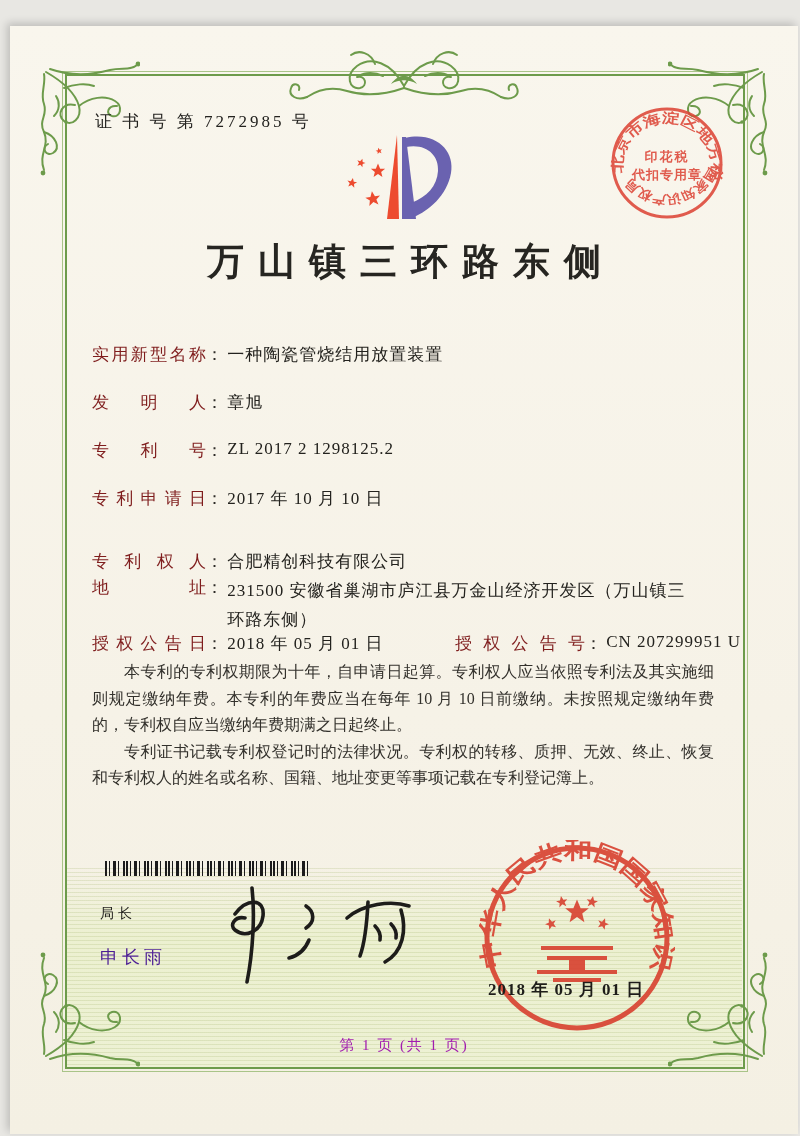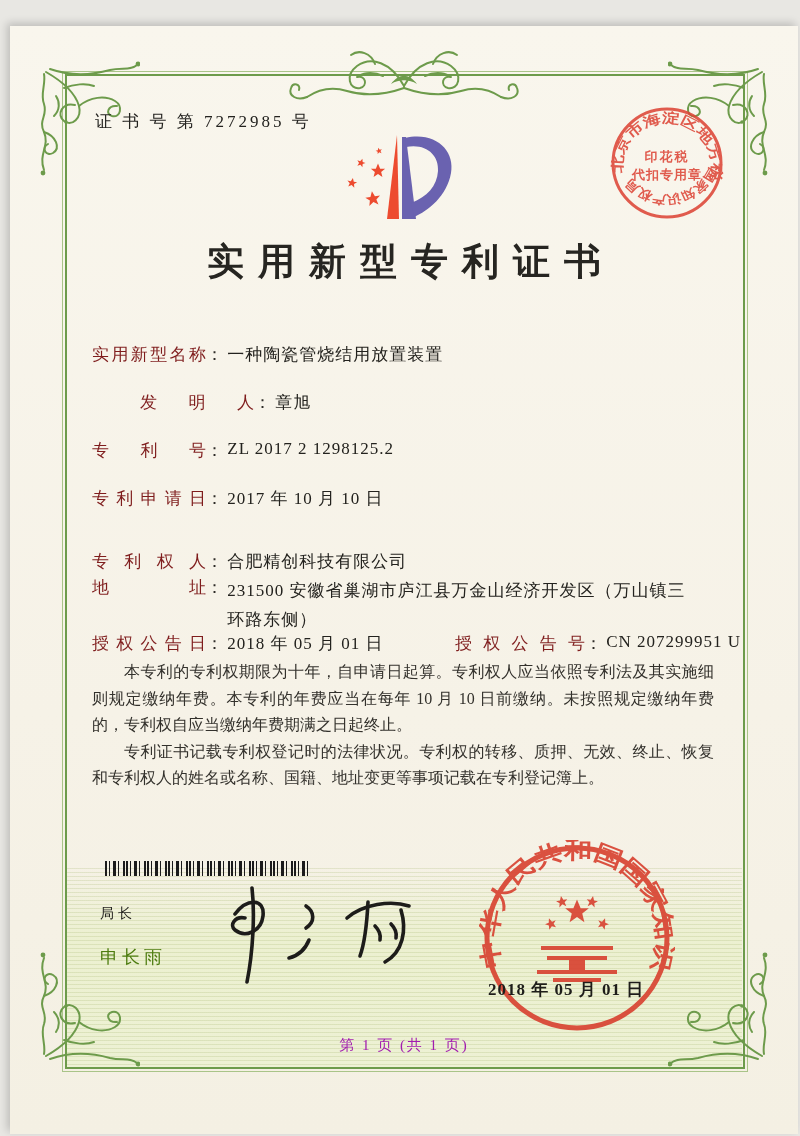"实用新型专利证书" div.abs { text: 实用新型专利证书 -> 万山镇三环路东侧 }
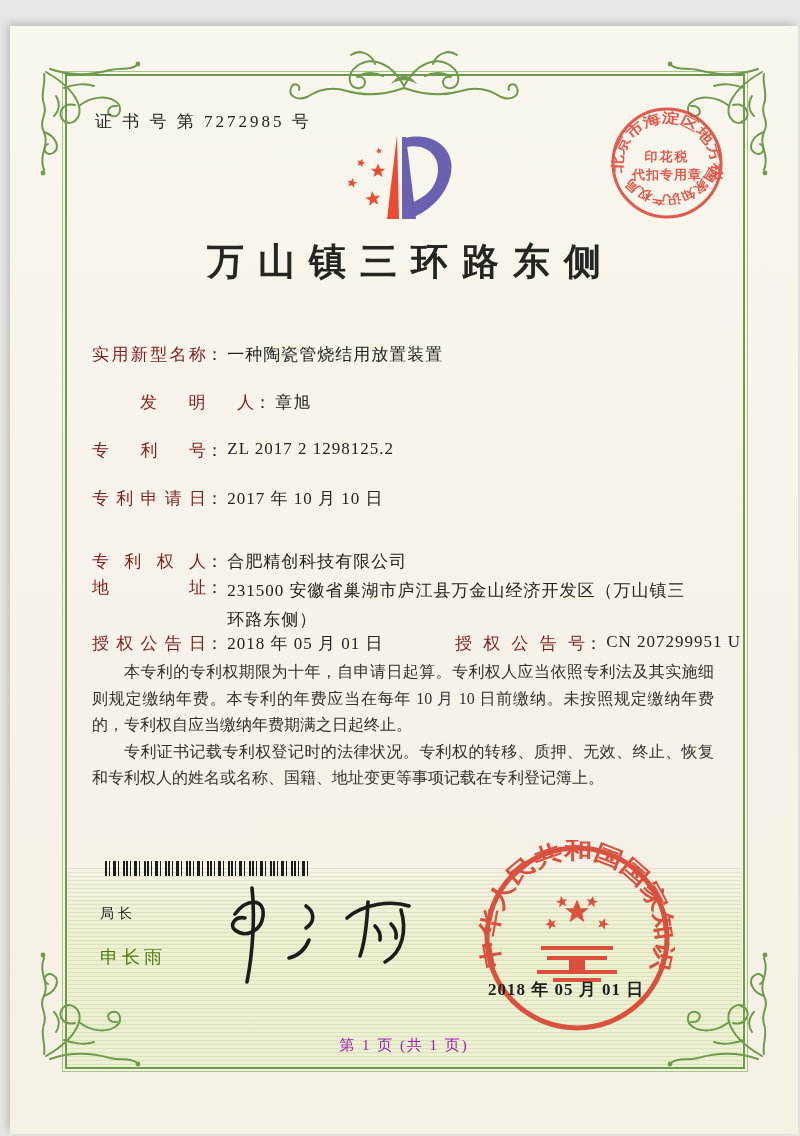"发明人： 章旭" div.abs { margin-left: 48px -> none }
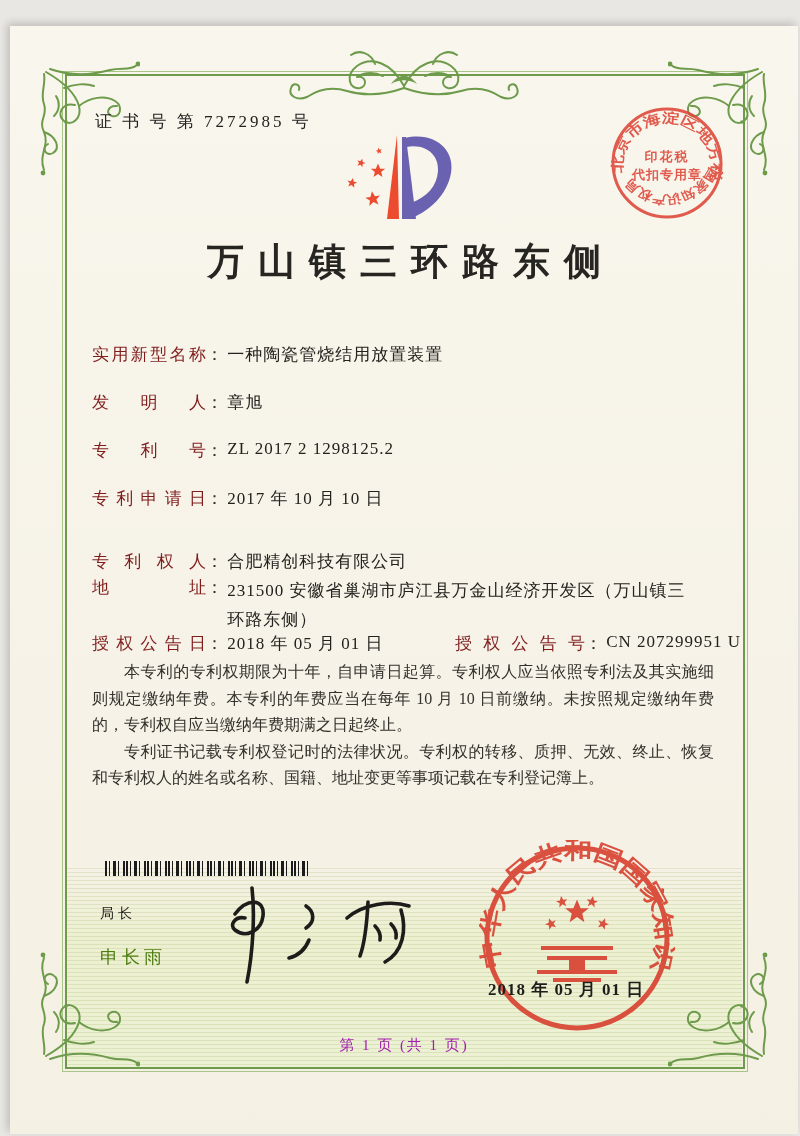"申长雨" .director-name { color: #4d7c0f -> #4c1d95 }
